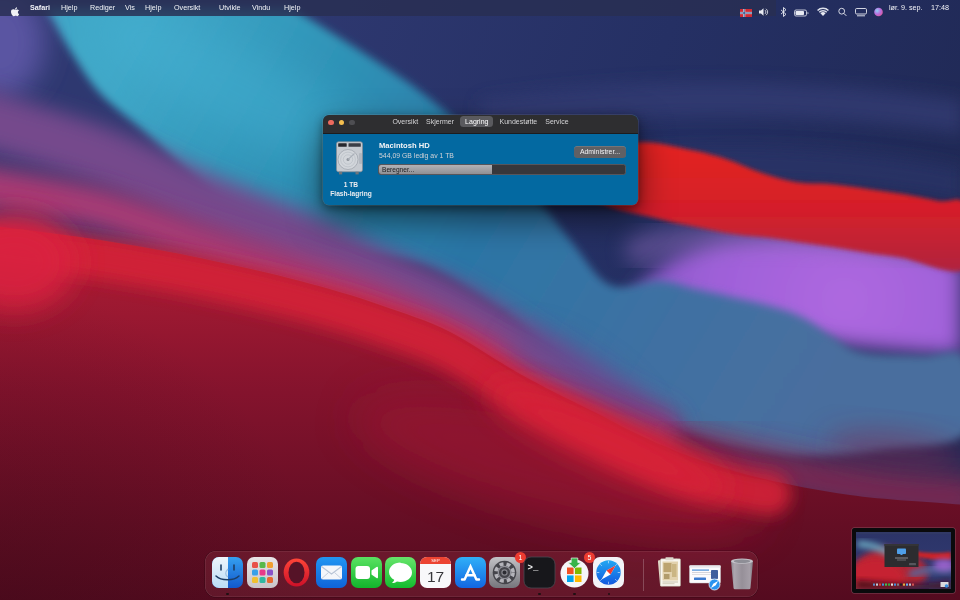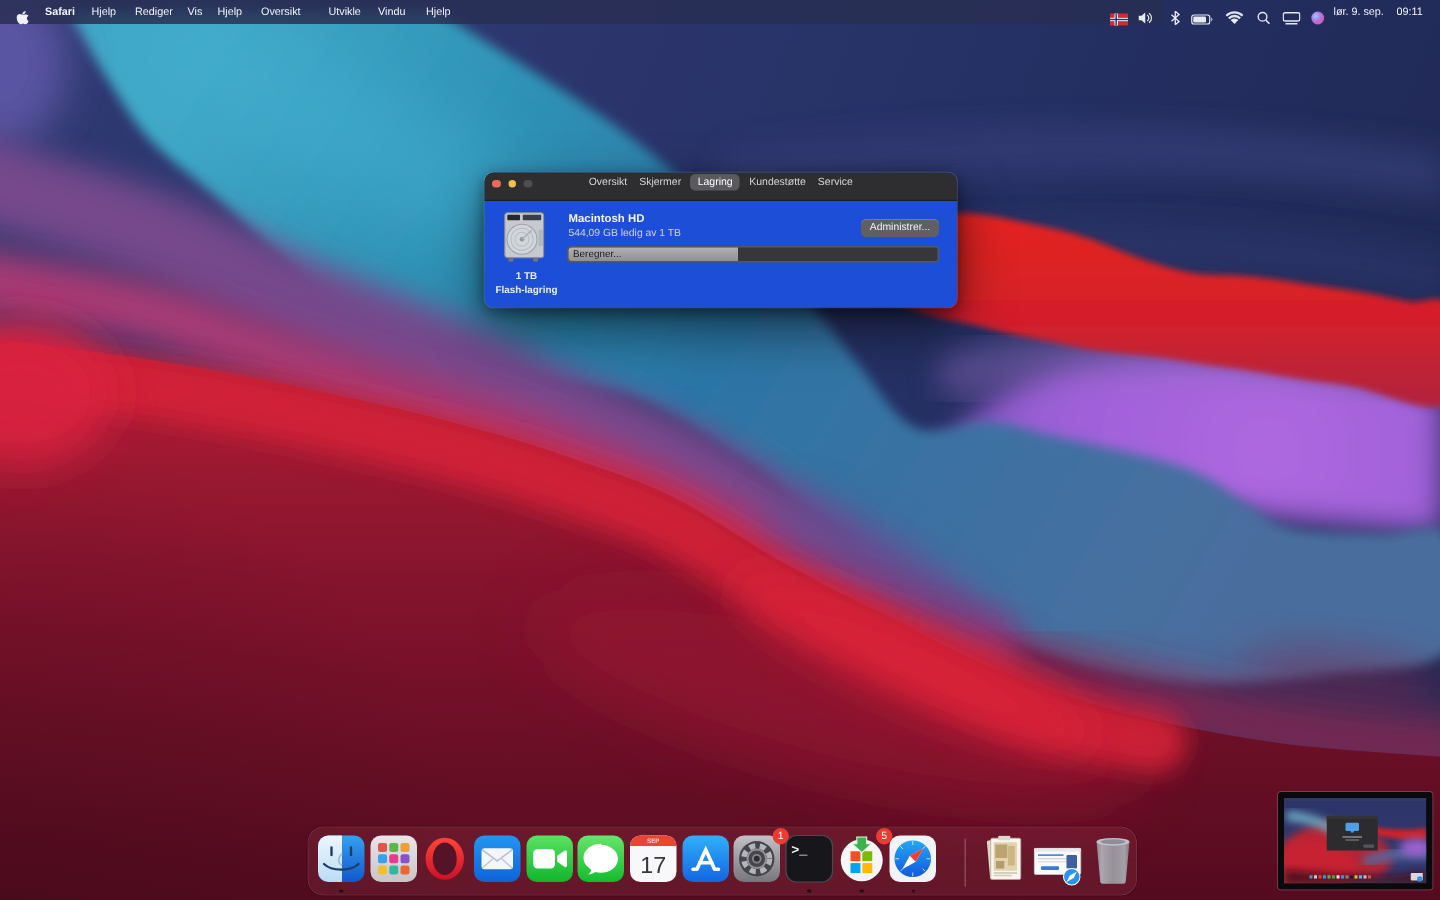"09:11" div.l { text: 09:11 -> 17:48 }
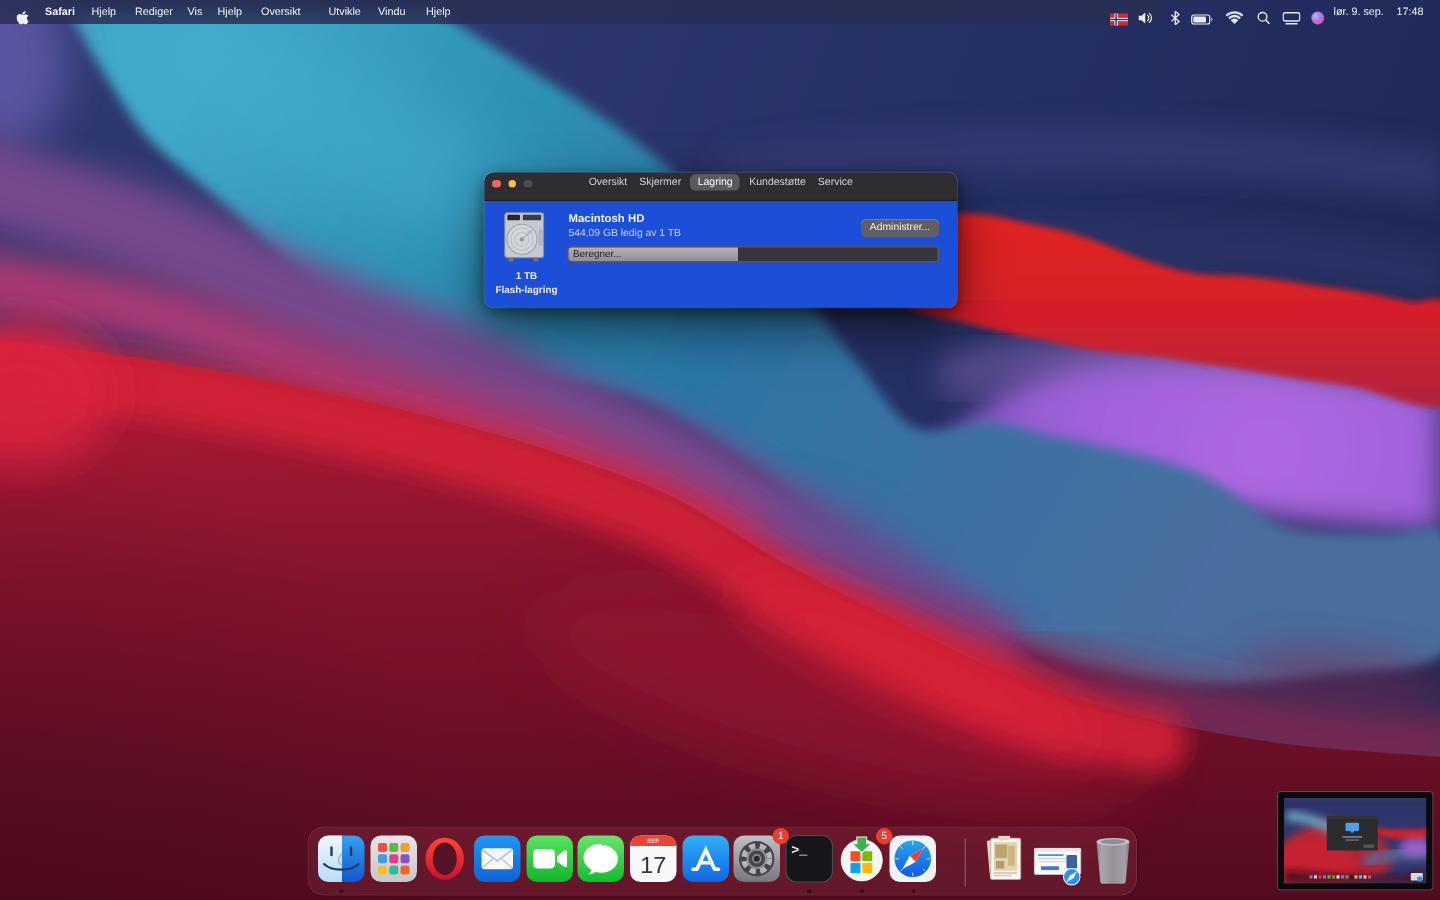"Macintosh HD" #win { background: #1d4ed8 -> #0369a1 }
